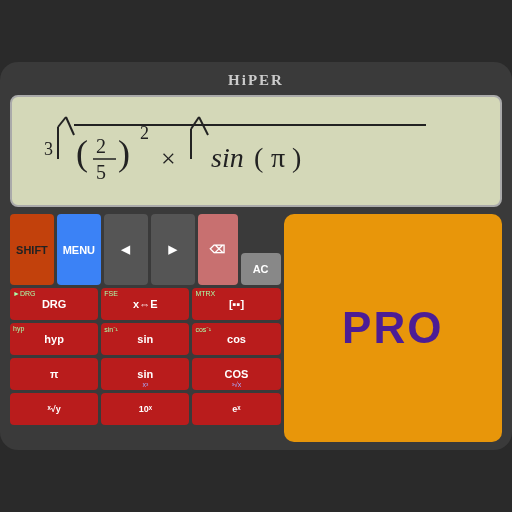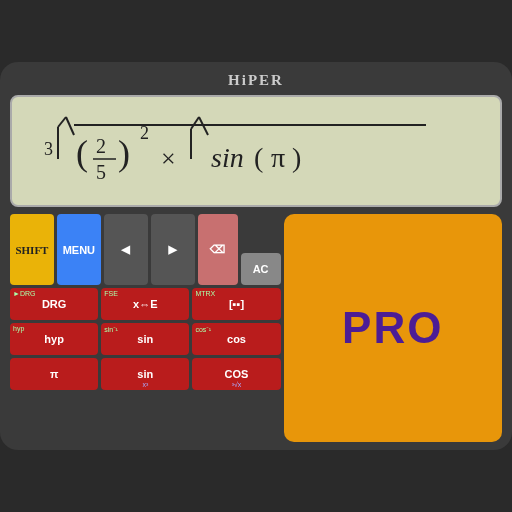"SHIFT" .key.shift-key { background: #eab308 -> #c2410c; font-family: Liberation Serif, serif -> none }
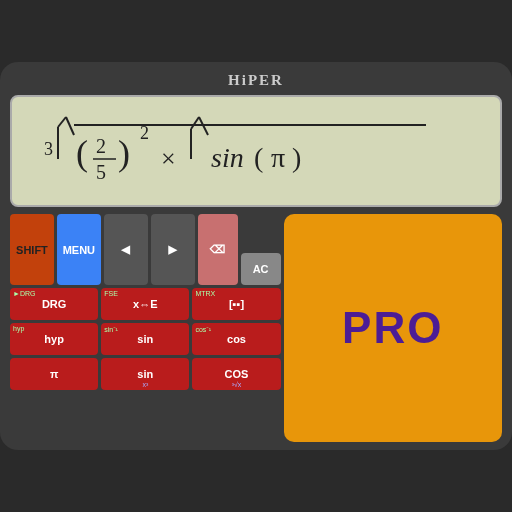"ˣ√y" div.key-row { html: none -> <div> <button> <span>ˣ√y</span> </button> <button> <span>10ˣ</span> </button> <button> <span>eˣ</span> </button> </div> }
